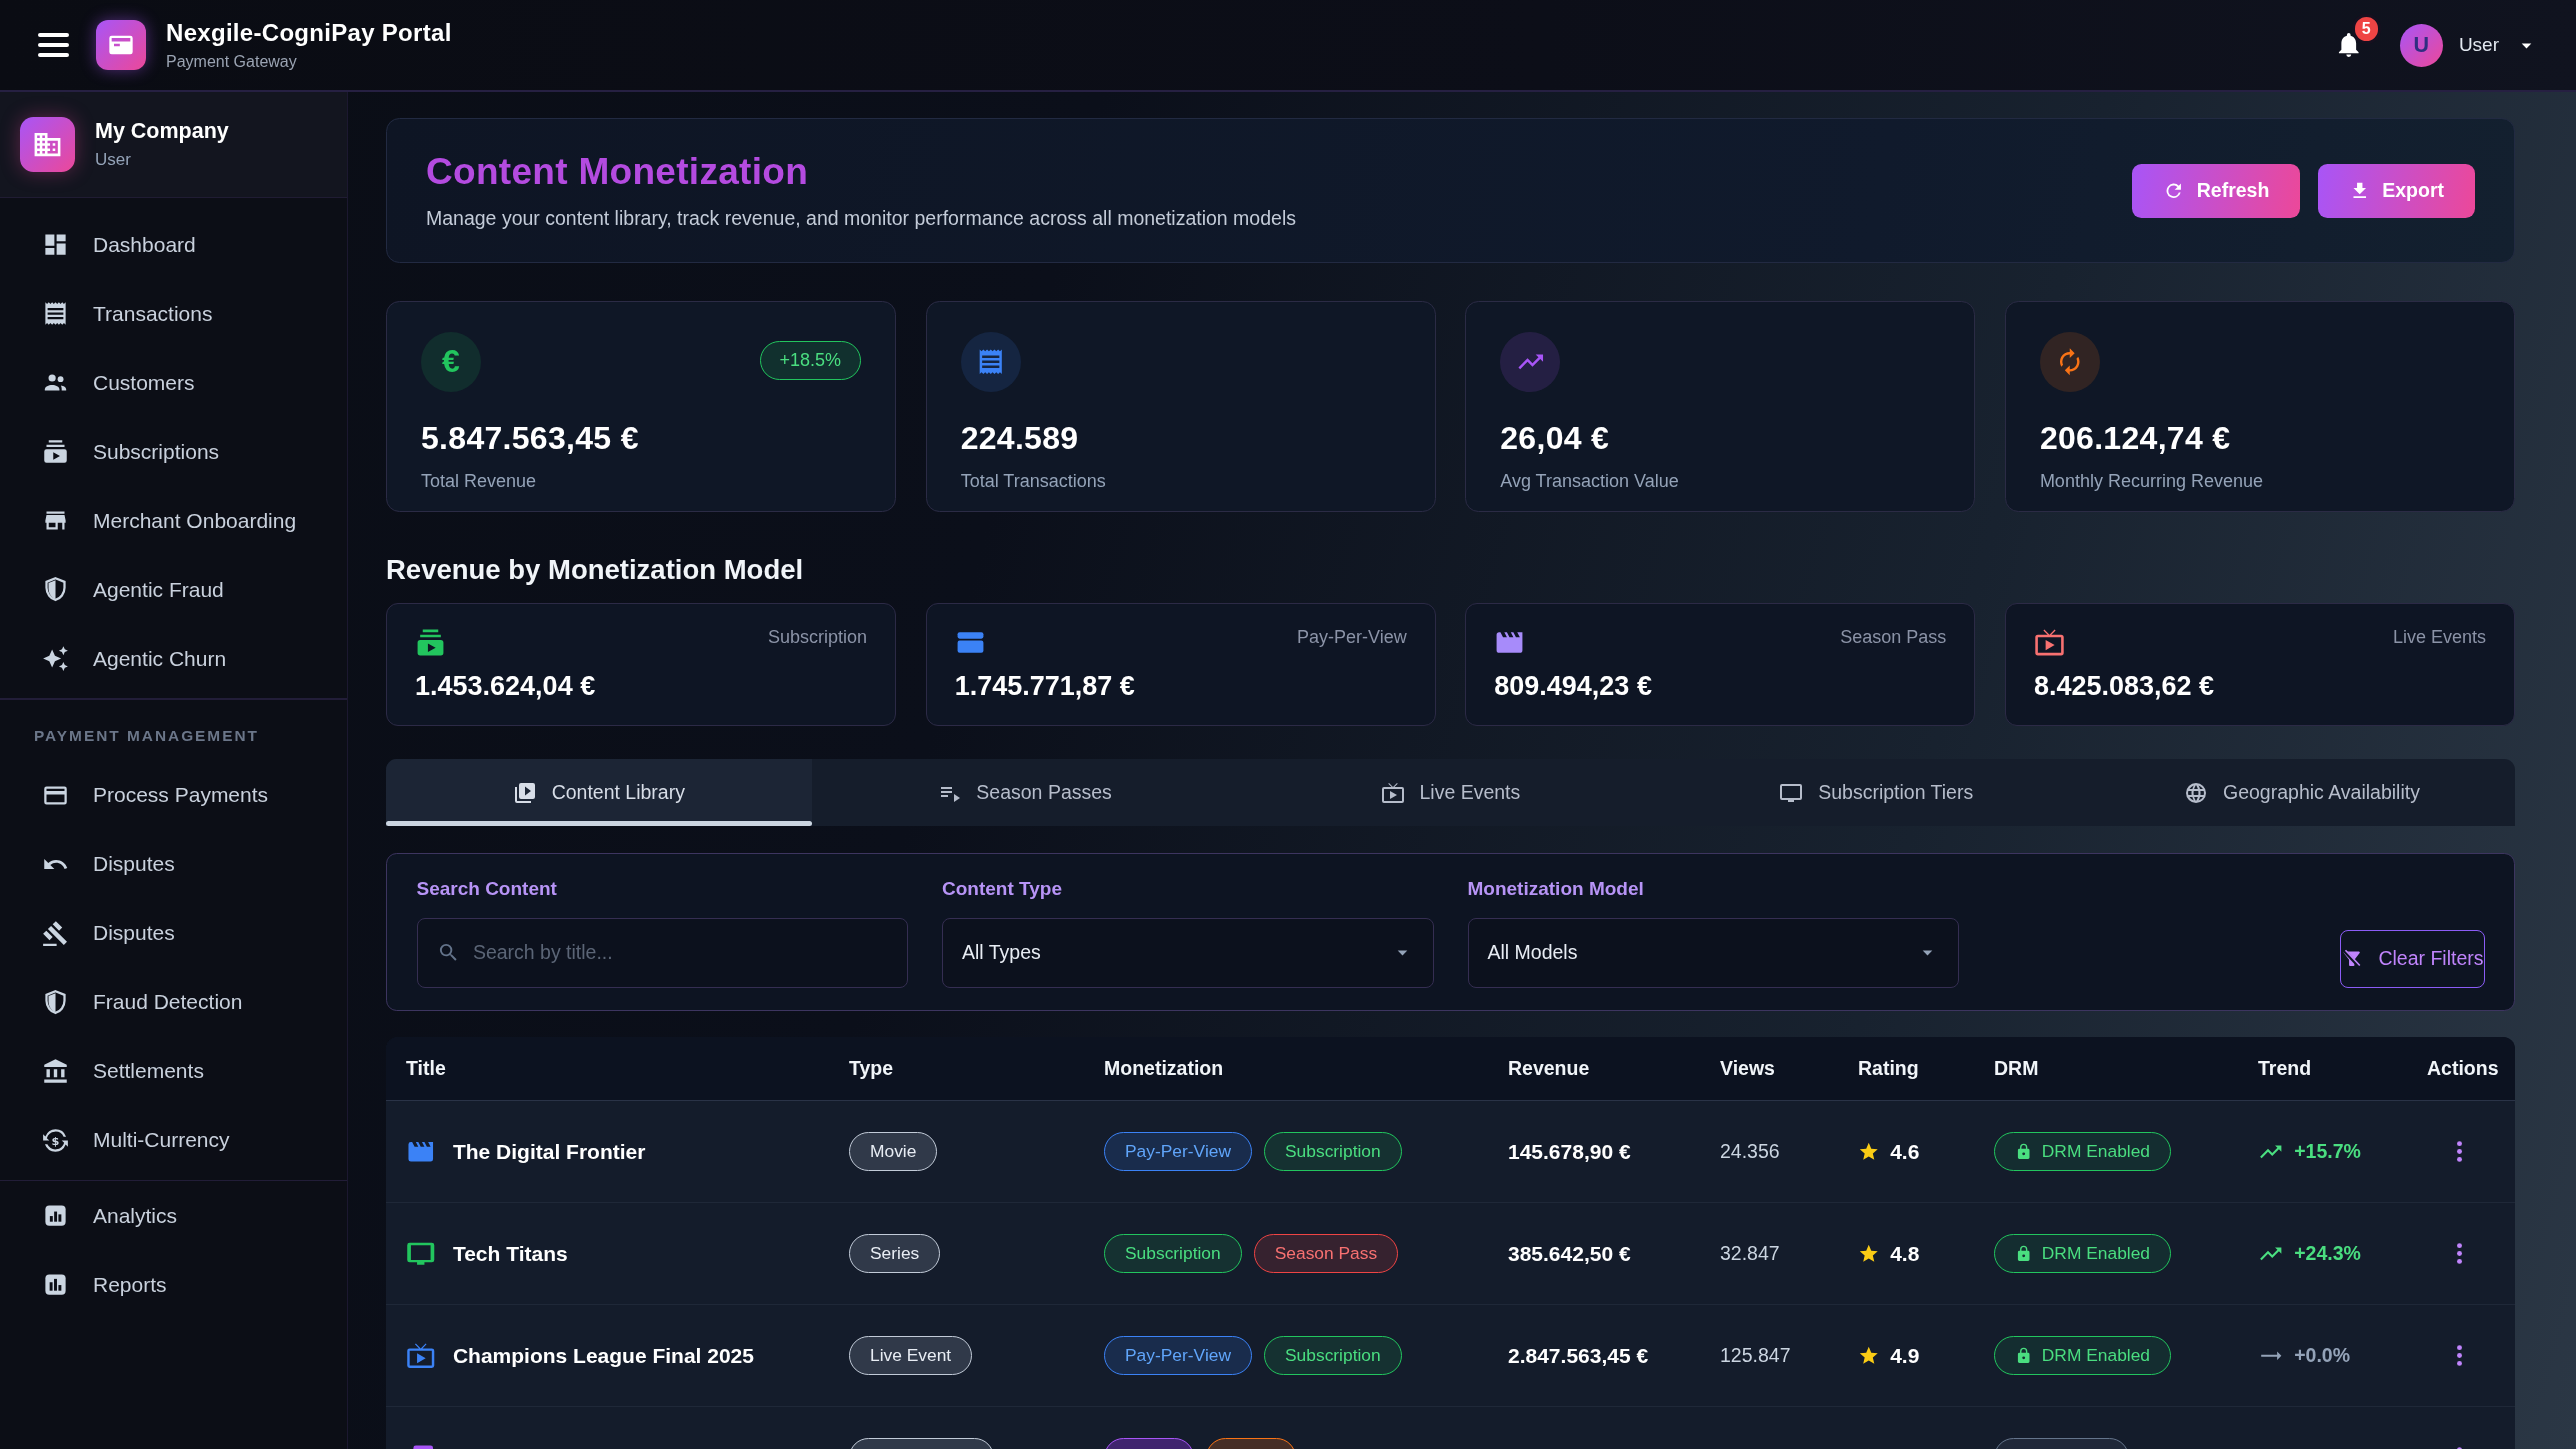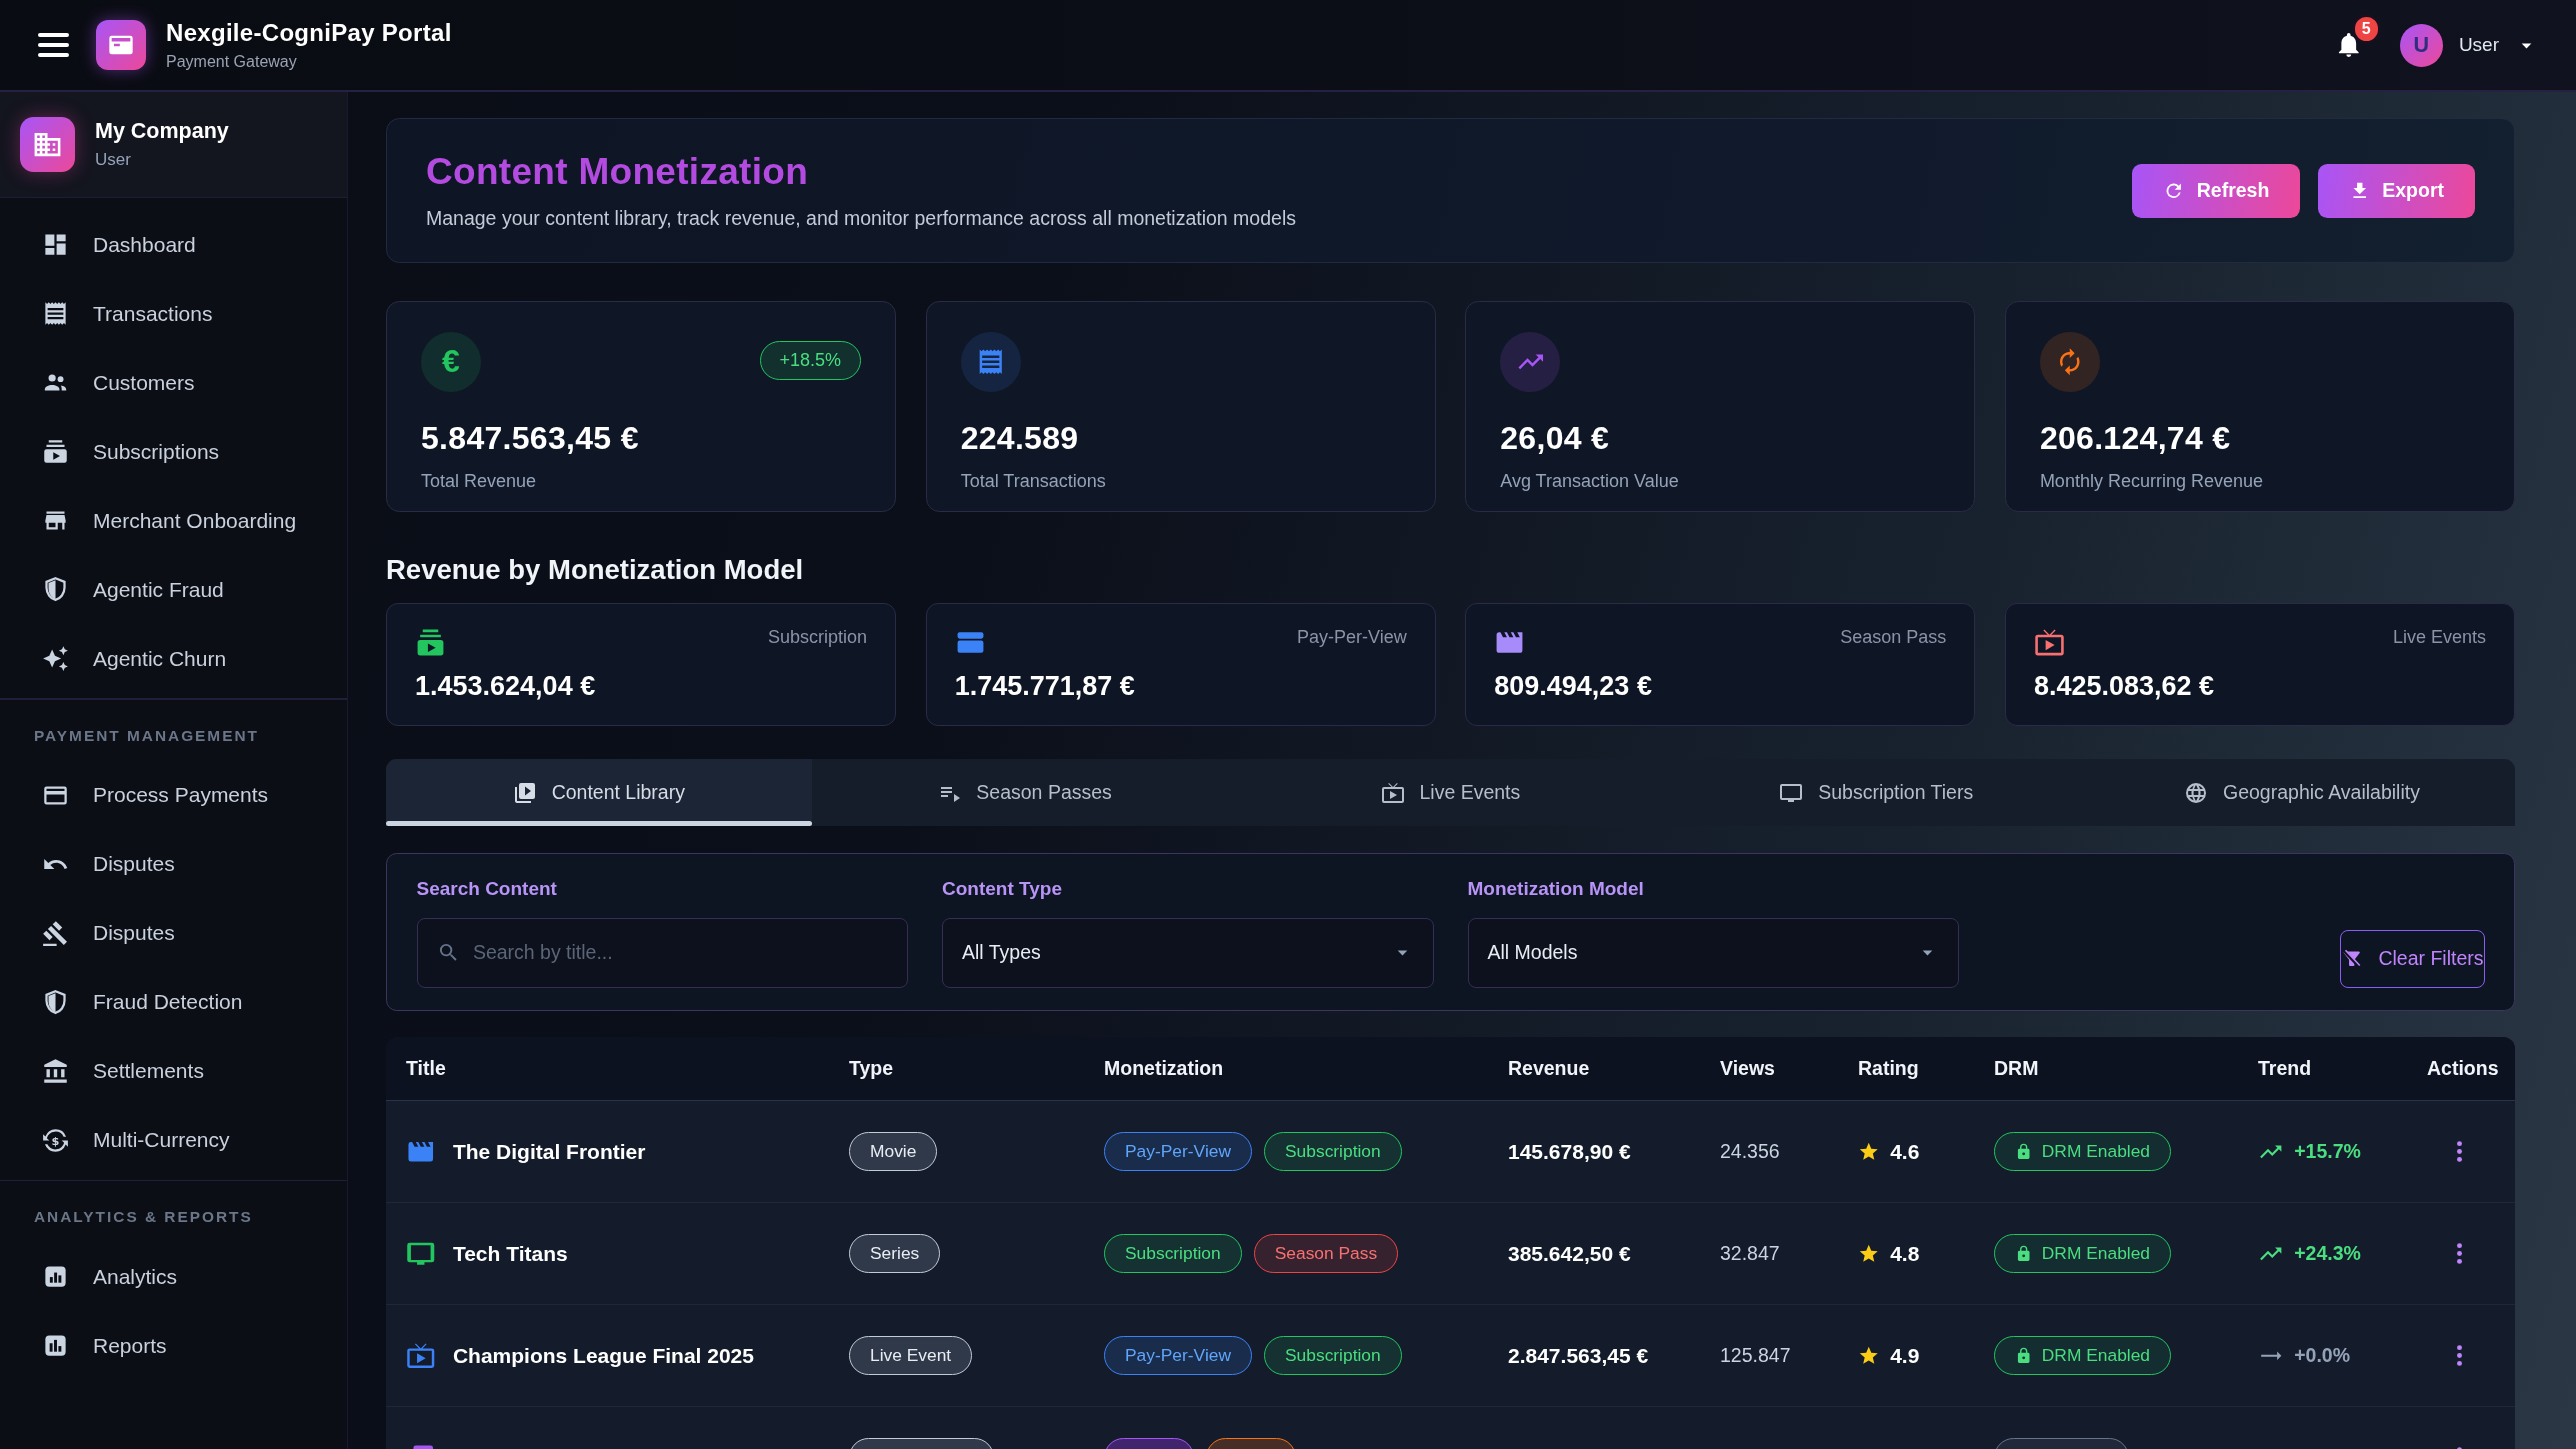"ANALYTICS & REPORTS" div.nav-section-label { html: <div>ANALYTICS &amp; REPORTS</div> -> none }
